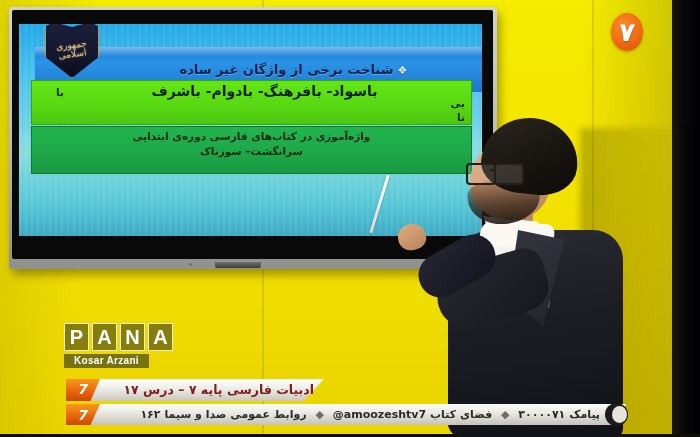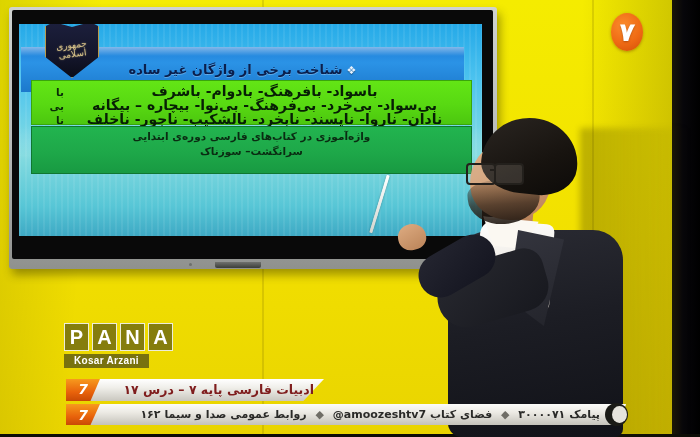"❖شناخت برخی از واژگان غیر" .slide-header { left: 2px -> 16px; padding-left: none -> 37px }
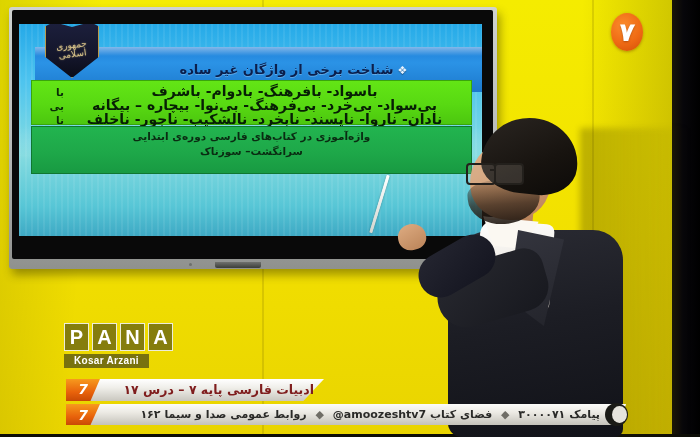"بی‌سواد- بی‌خرد- بی‌فرهنگ- بی‌نوا-" div.row-val { html: <div>بی‌سواد- بی‌خرد- بی‌فرهنگ- بی‌نوا- بیچاره – بیگانه</div> -> none }
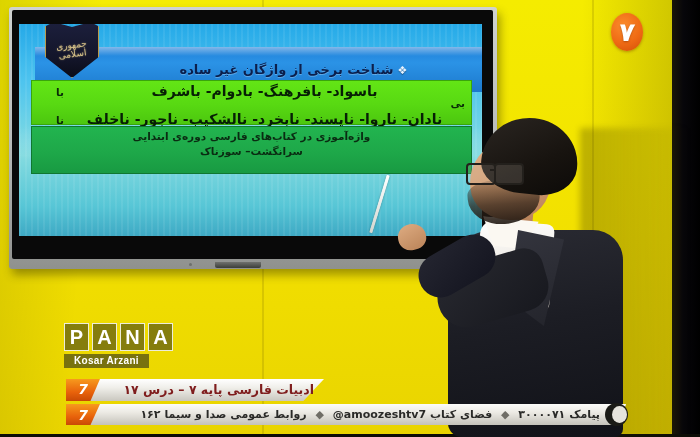"نادان- ناروا- ناپسند- نابخرد- نالشکیب-" div.row-val { html: <div>نادان- ناروا- ناپسند- نابخرد- نالشکیب- ناجور- ناخلف</div> -> none }
